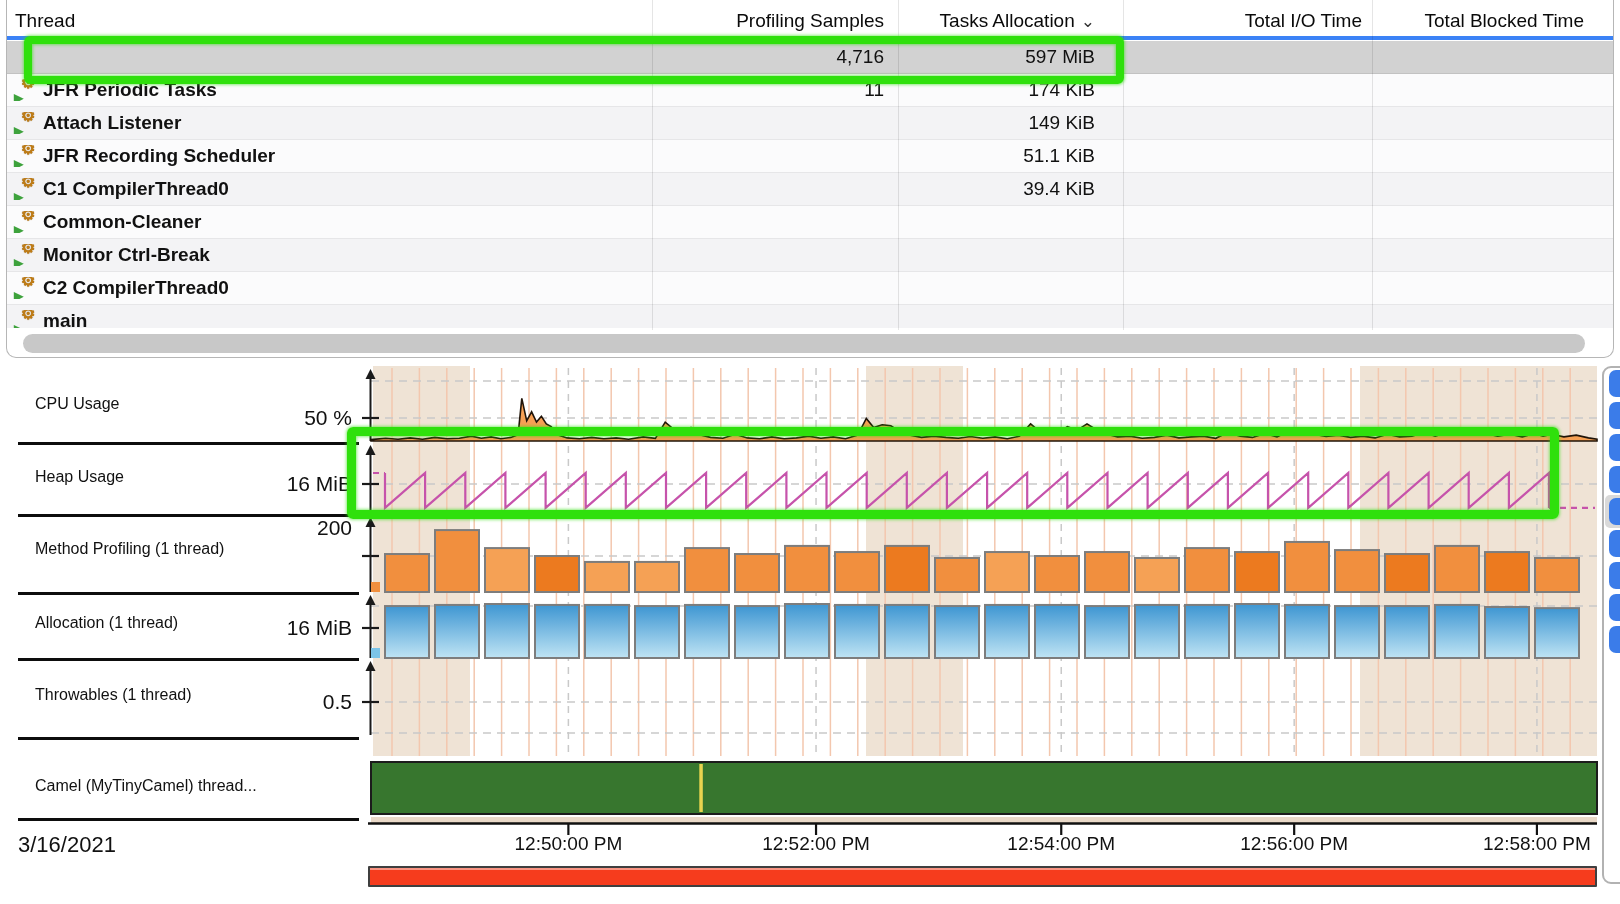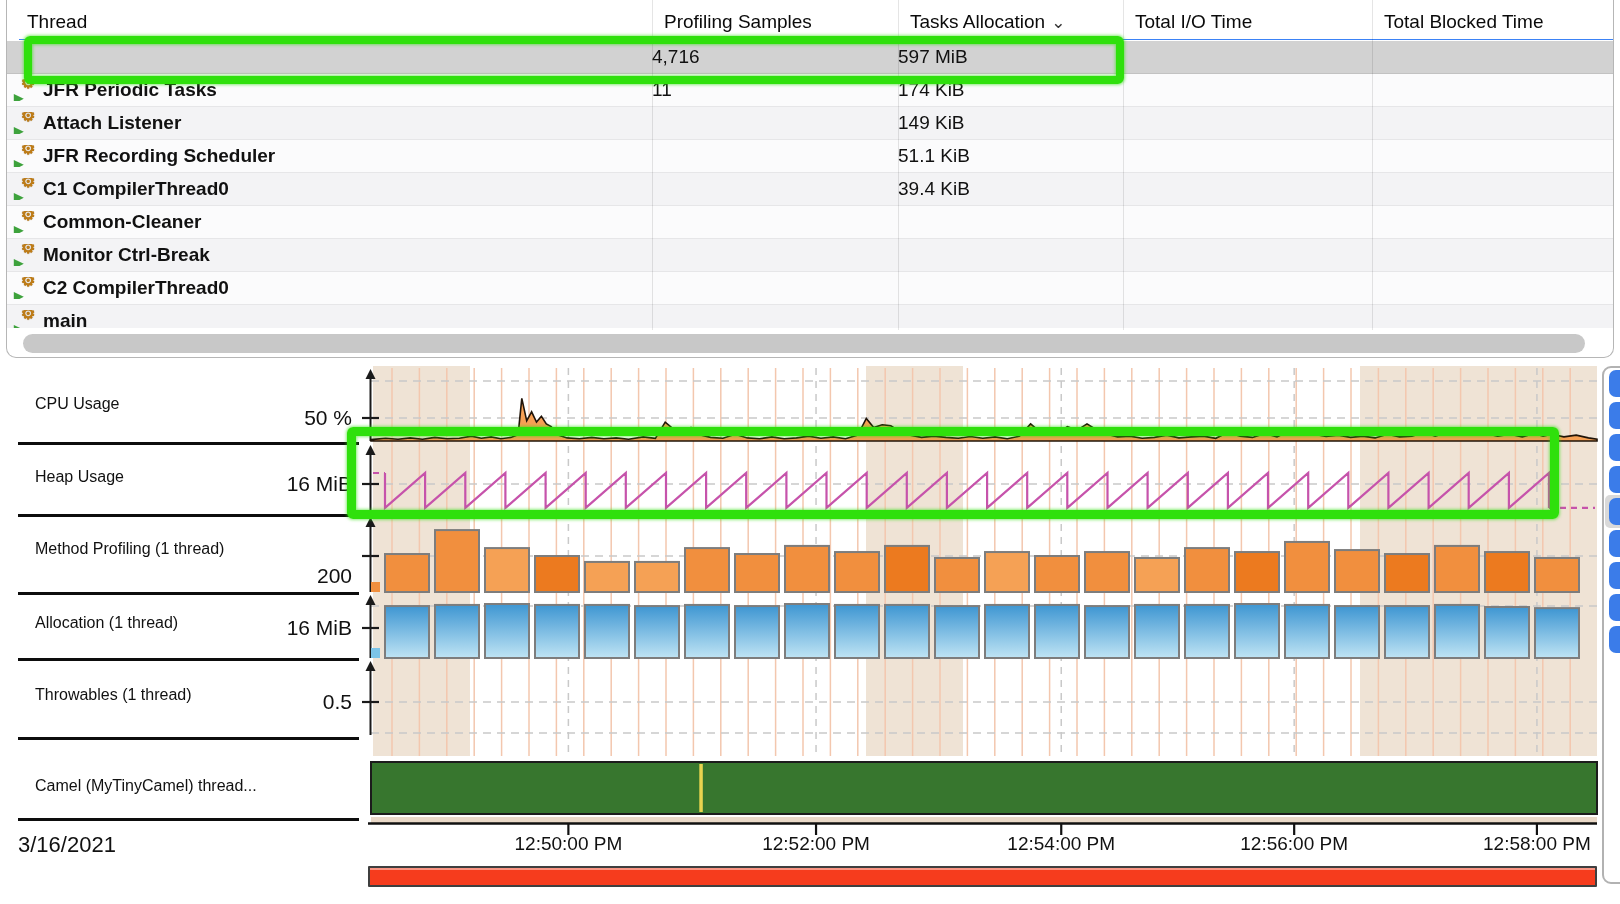"Thread" .thead { border-bottom: 1px solid #3b82f6 -> 4px solid #3b82f6; margin-left: 12px -> none }
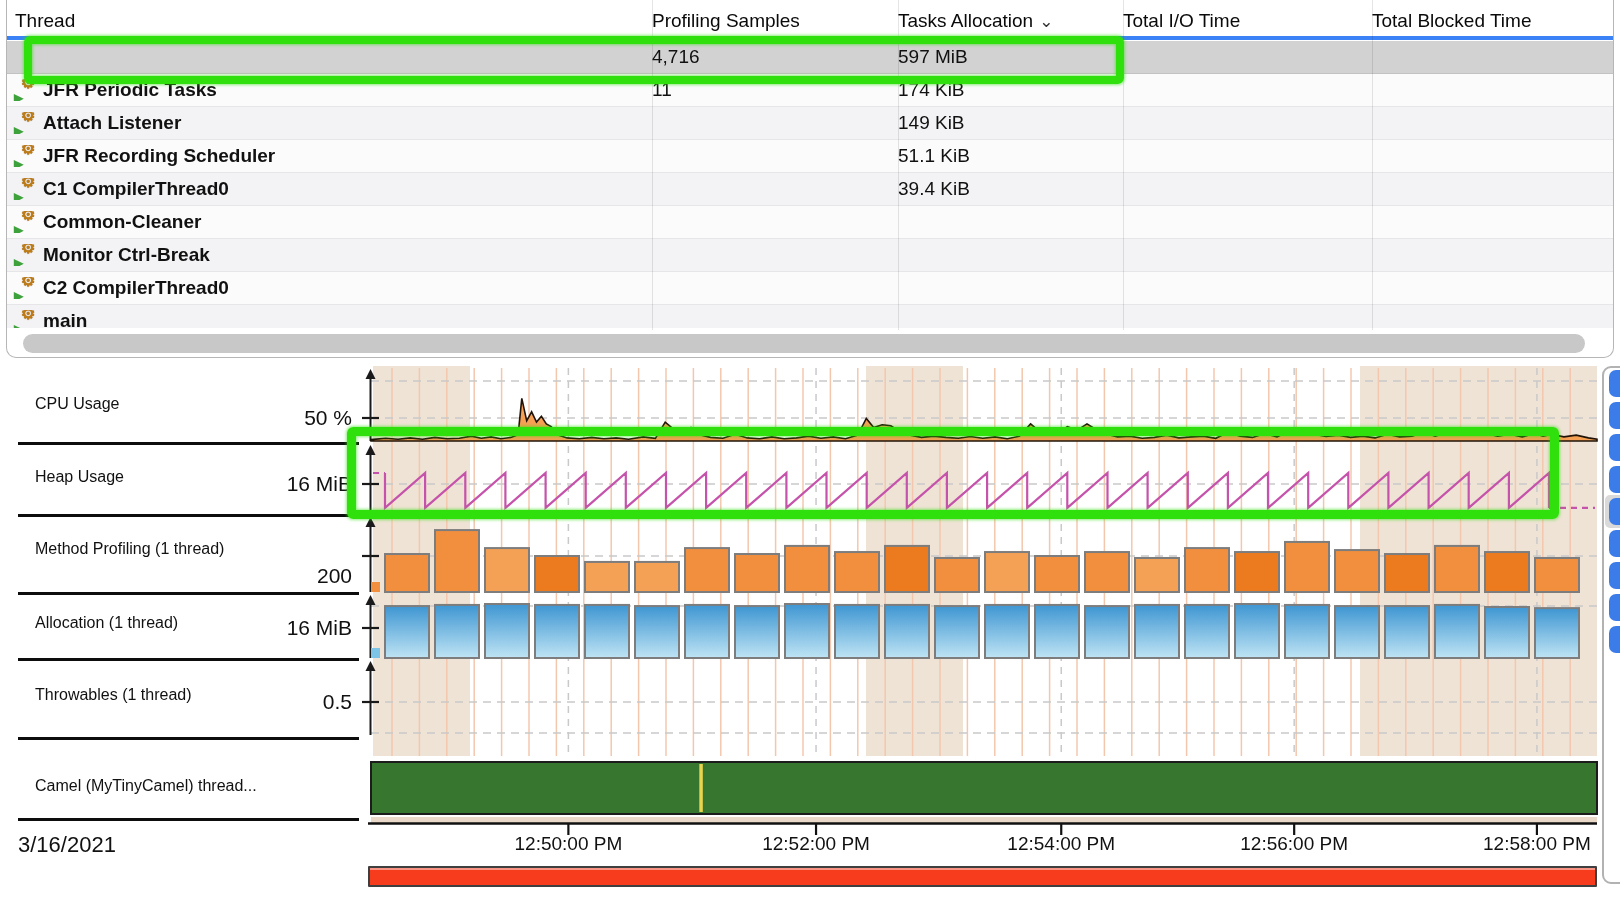"Profiling Samples" .c.num { text-align: none -> right }
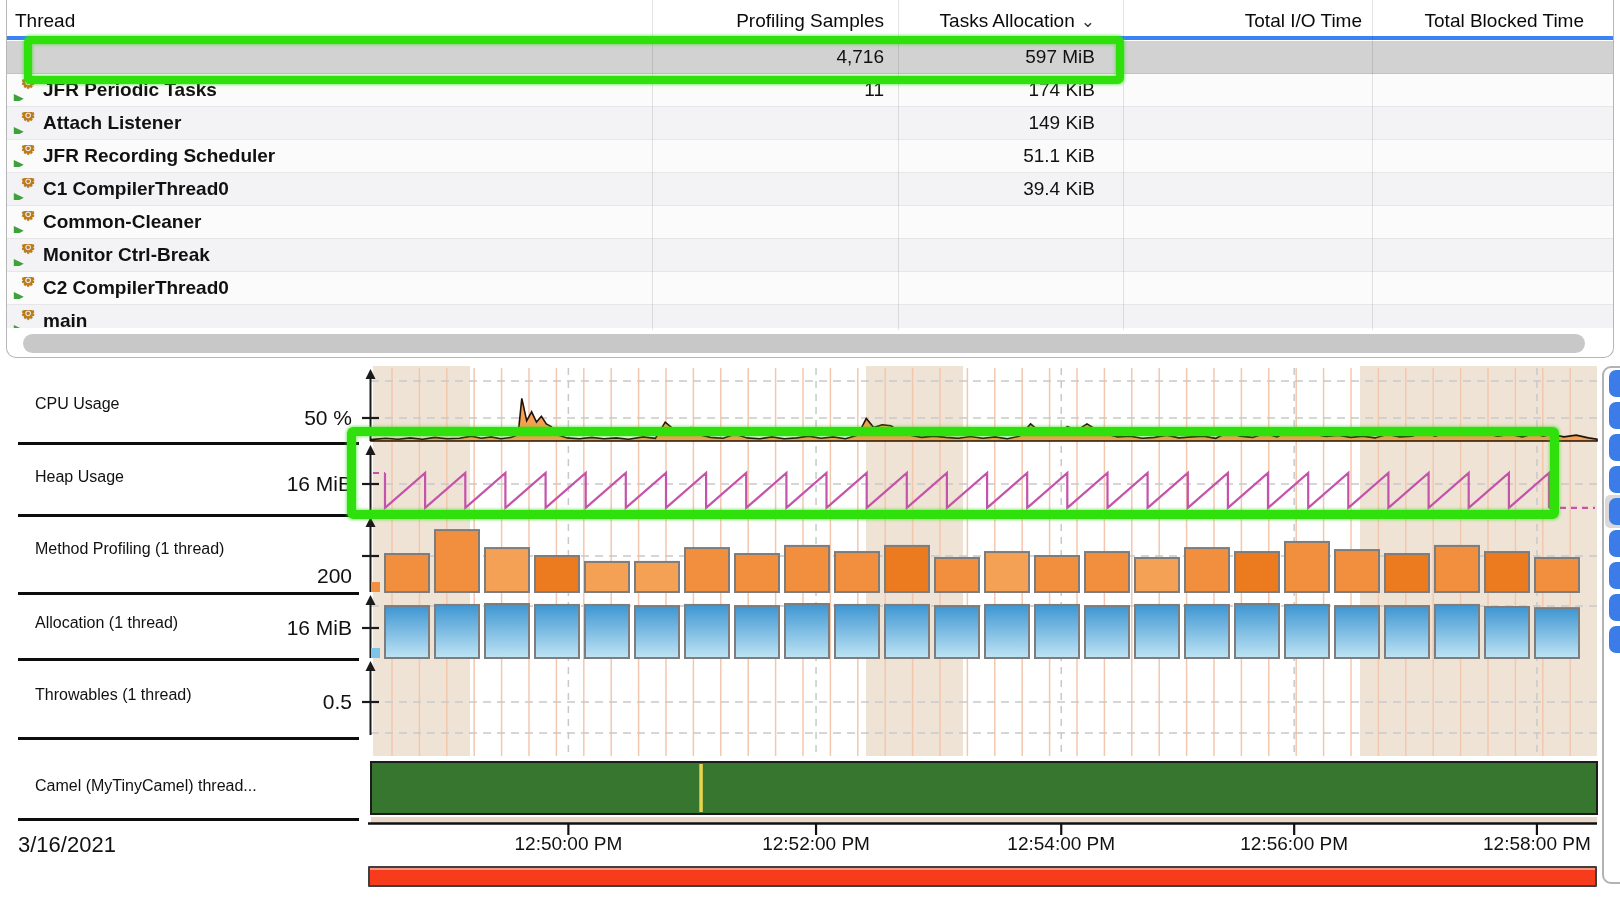"200" div.lane-tick { top: 576px -> 528px }
